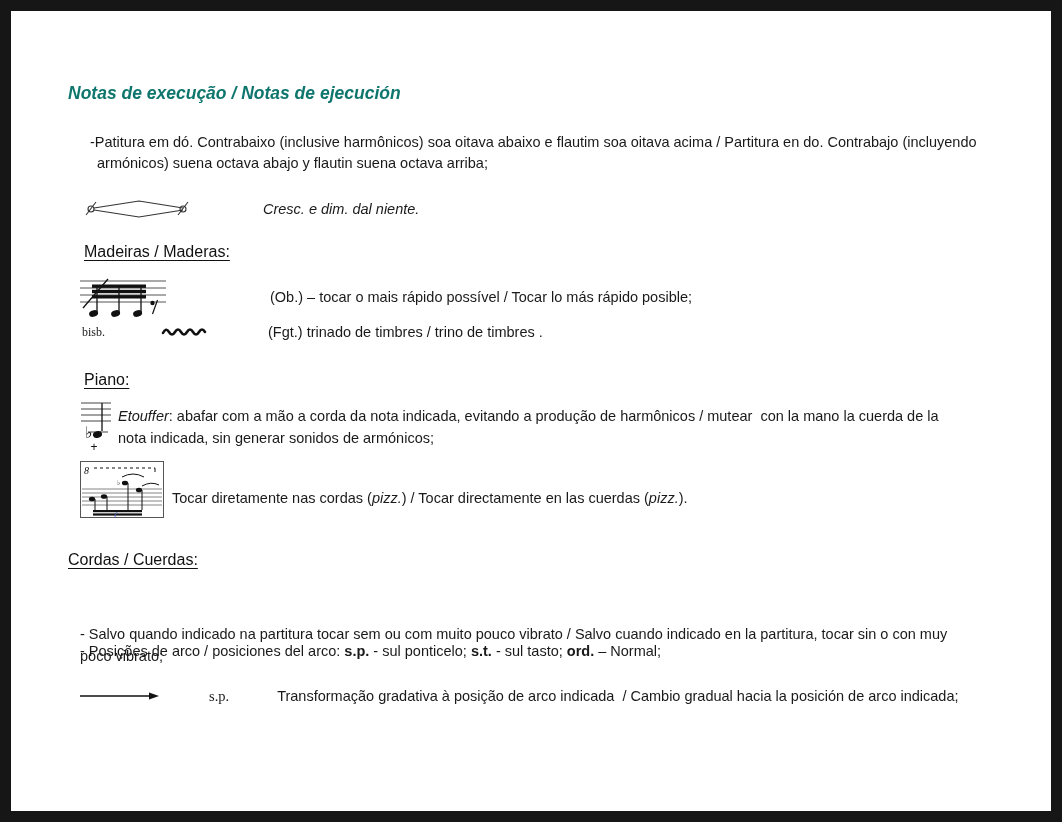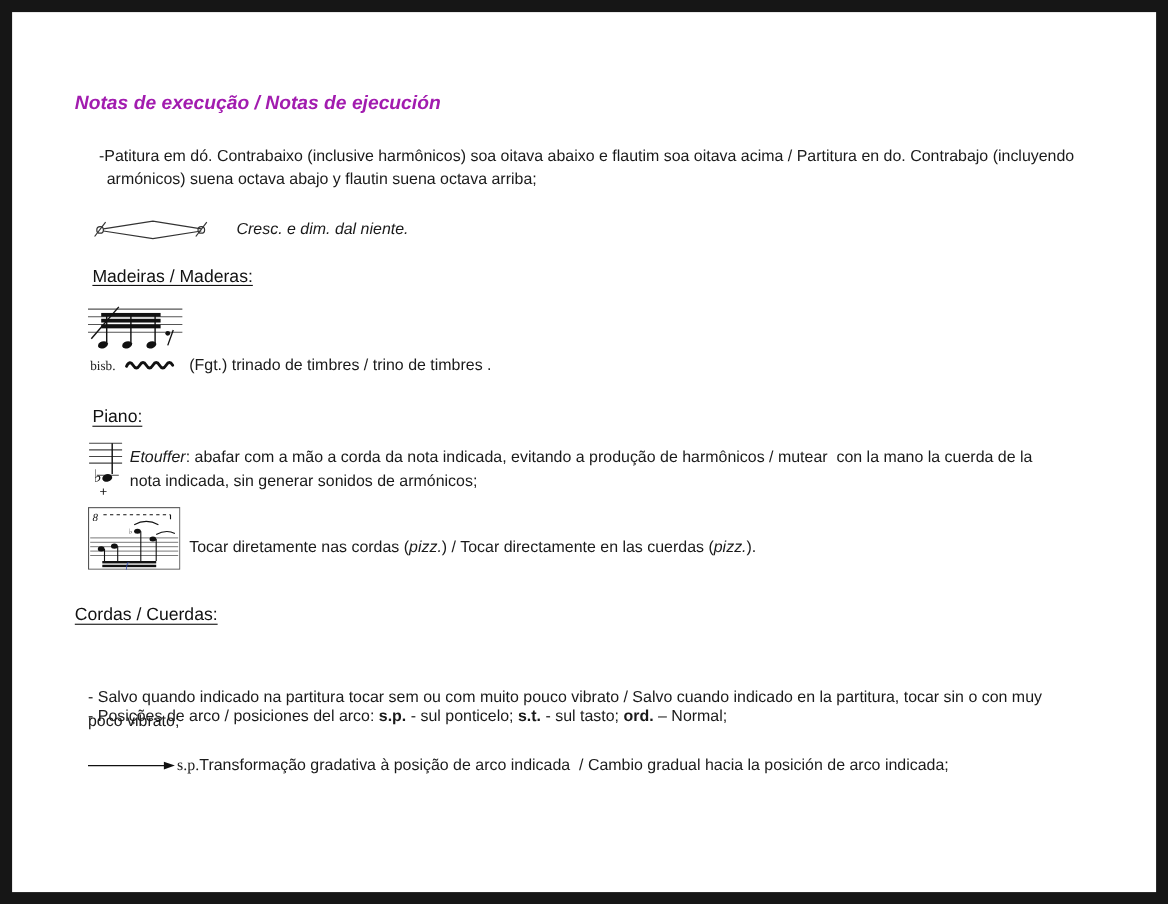"Notas de execução / Notas" .doc-title { color: #a21caf -> #0f766e }
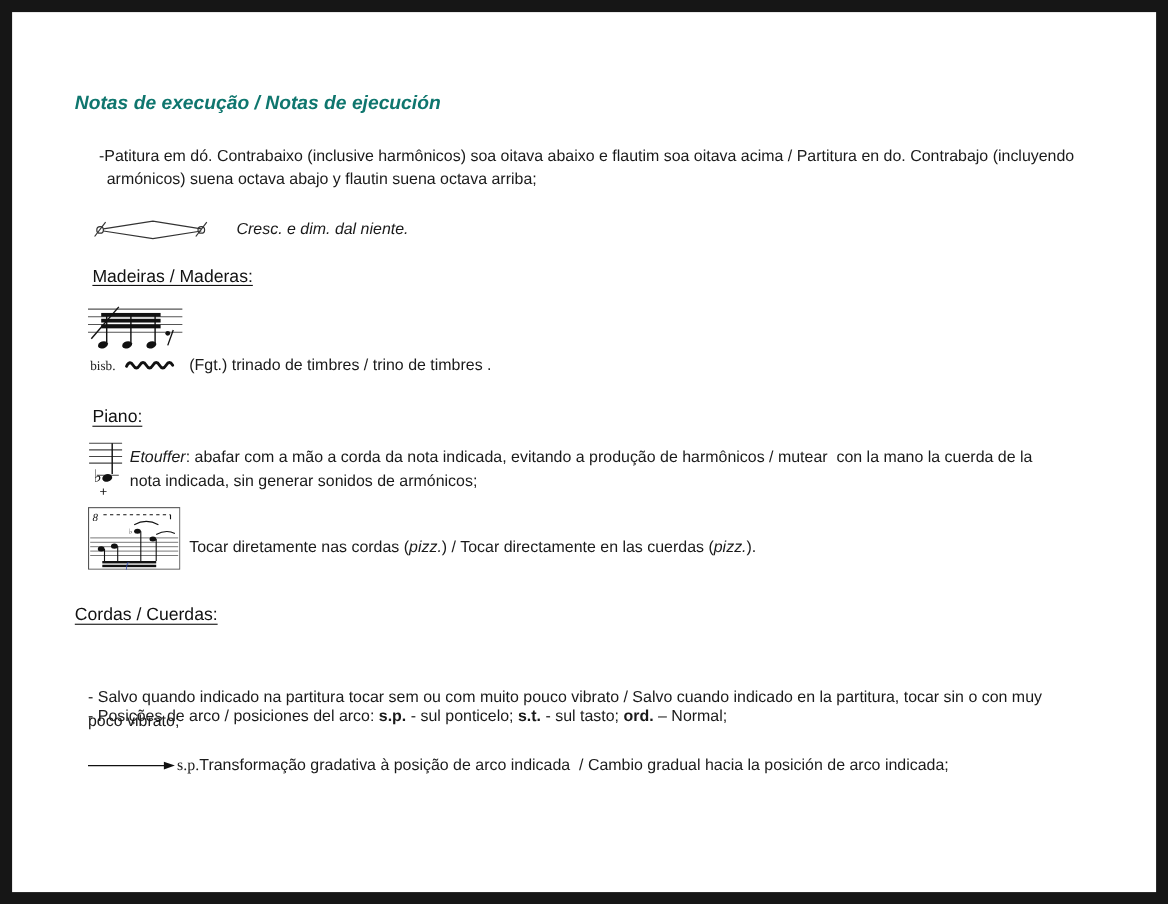"Cresc. e dim. dal niente." .row { gap: none -> 48px }
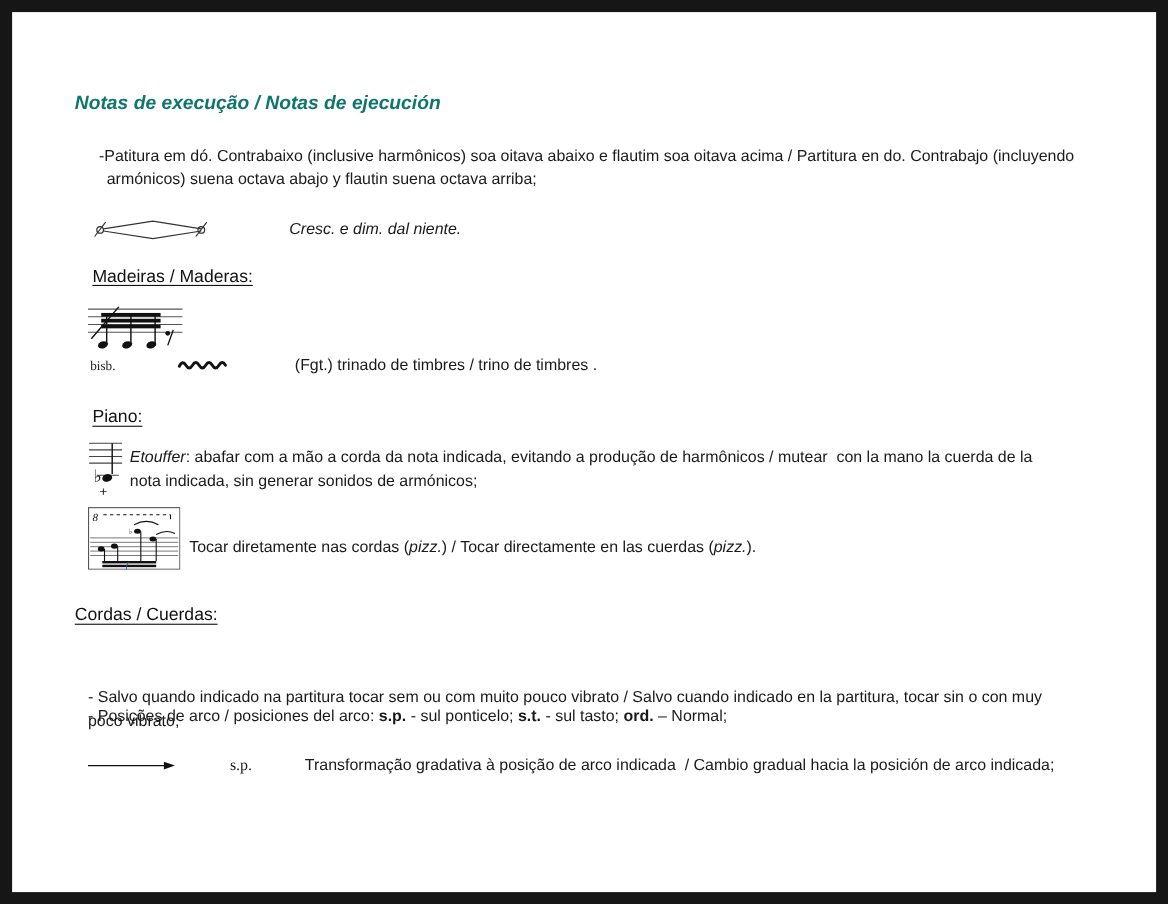"(Ob.) – tocar o mais" span.nowrap { html: none -> <span>(Ob.) – tocar o mais rápido possível / Tocar lo más rápido posible;</span> }
